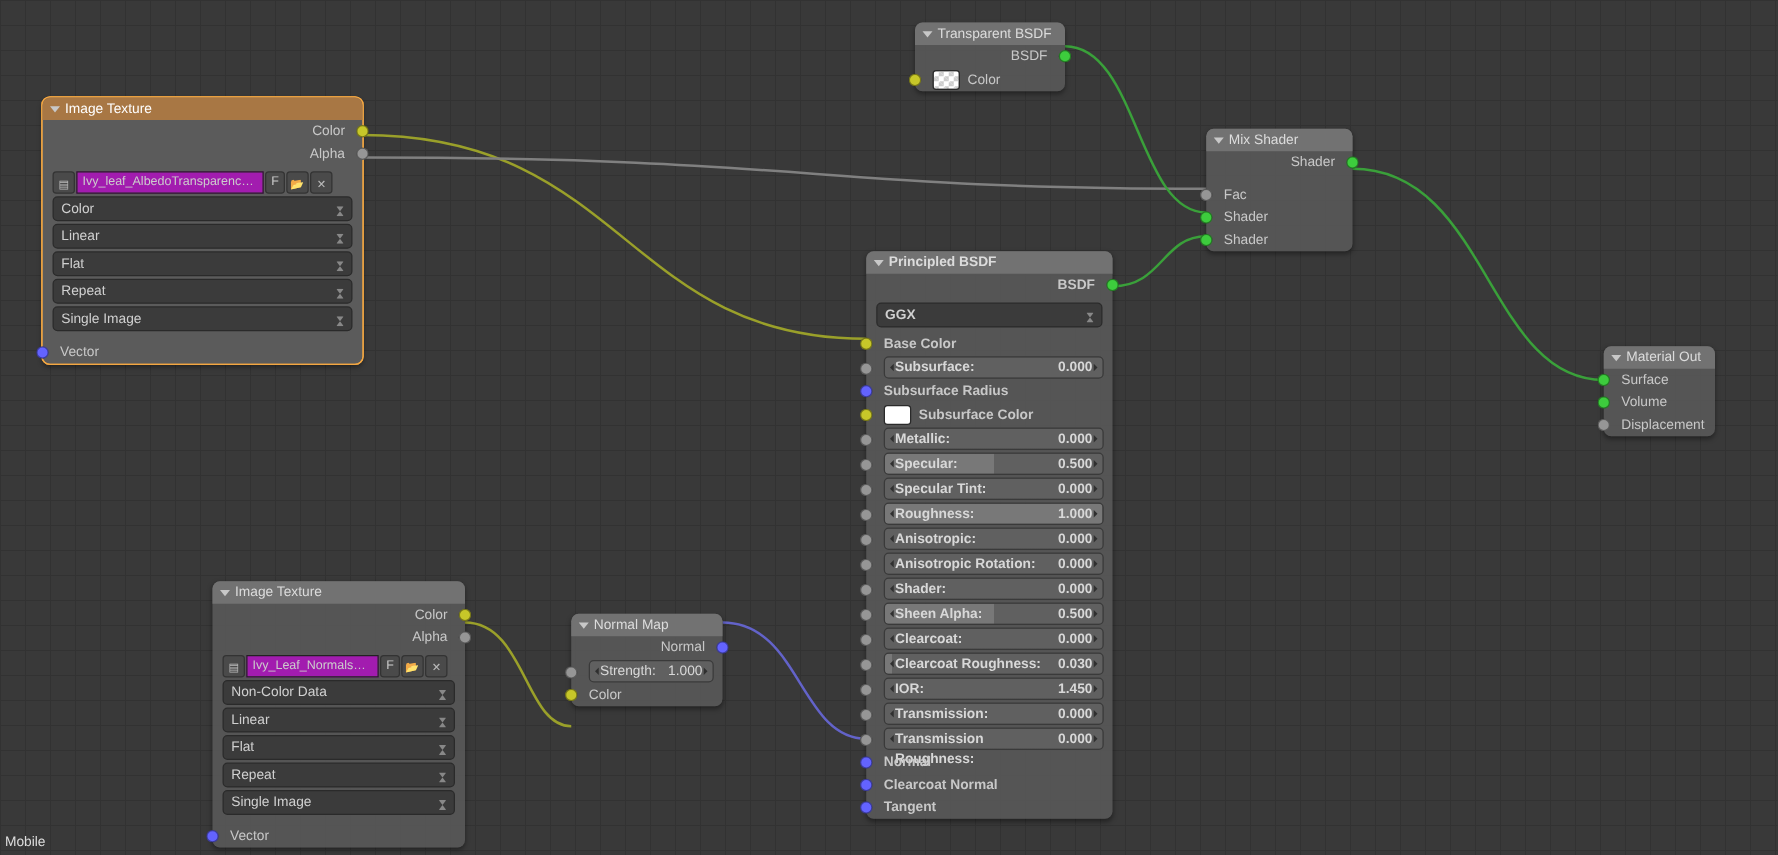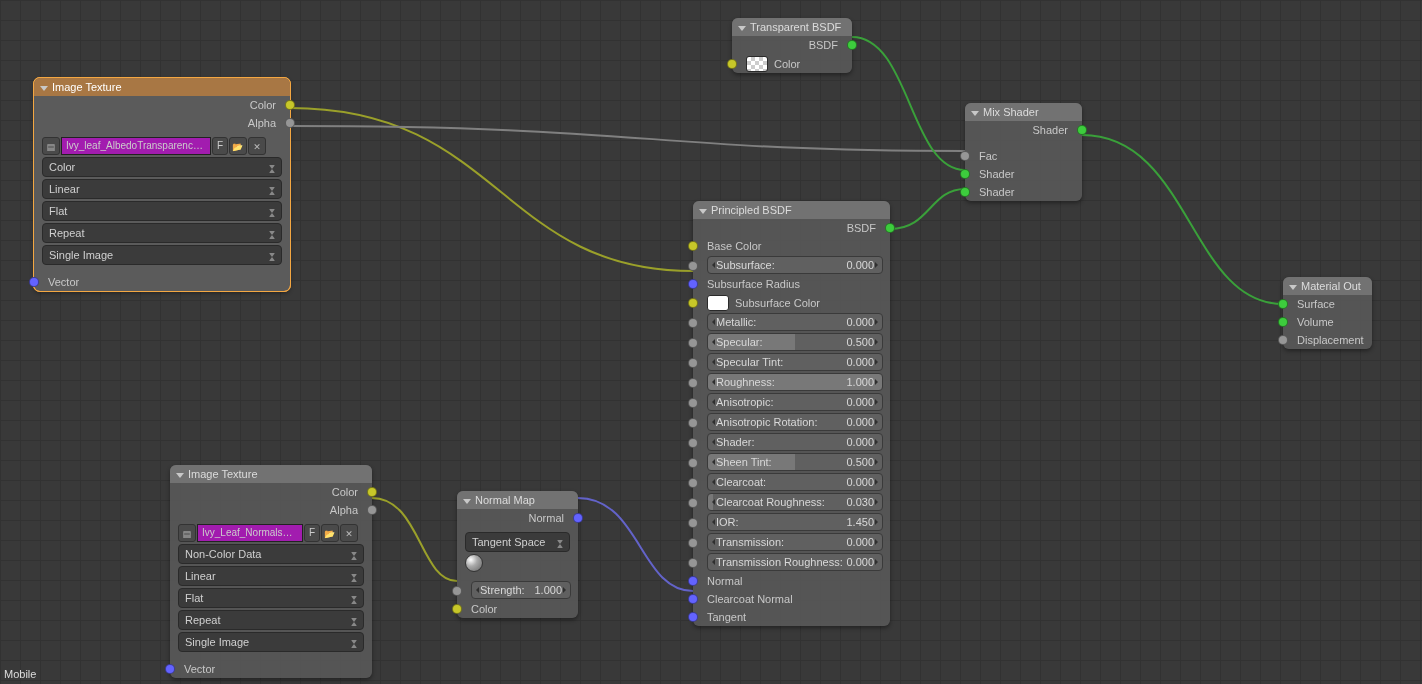"Principled BSDF" div.node { font-weight: none -> bold }
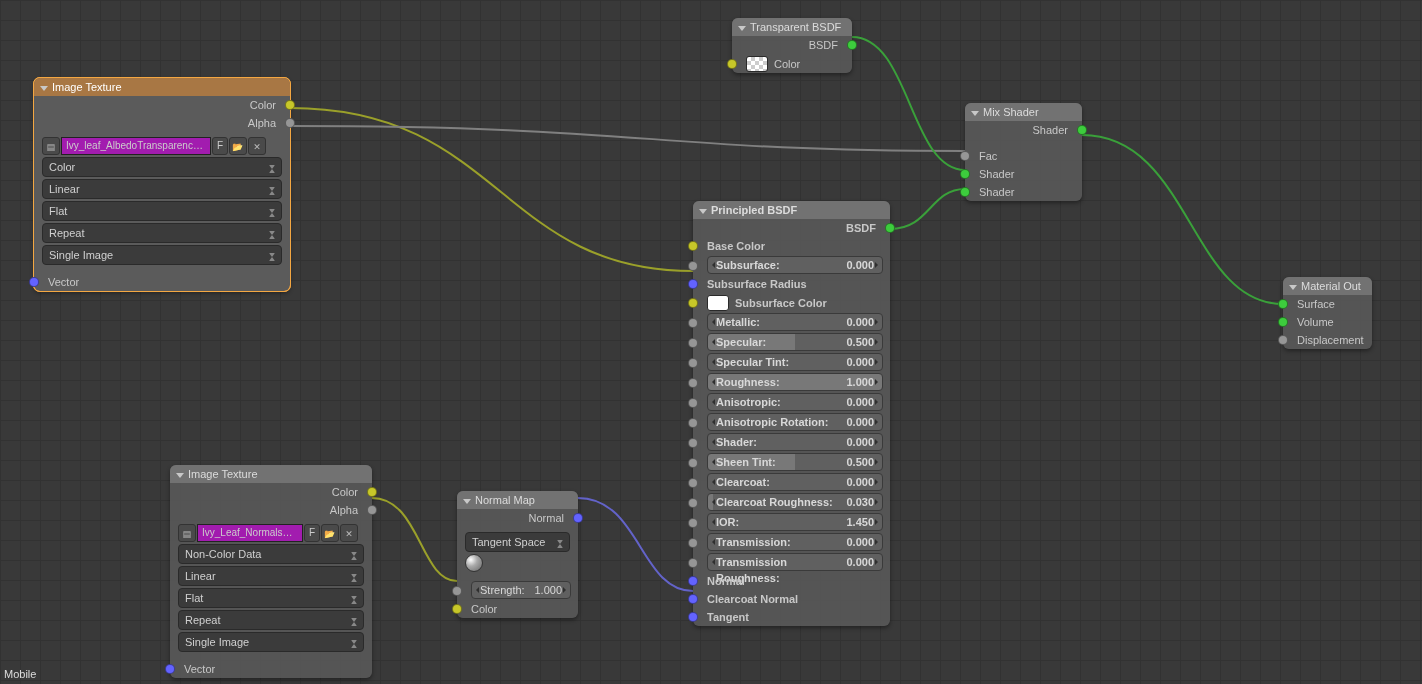"GGX" div.pad { html: none -> <div> <div>GGX</div> </div> }
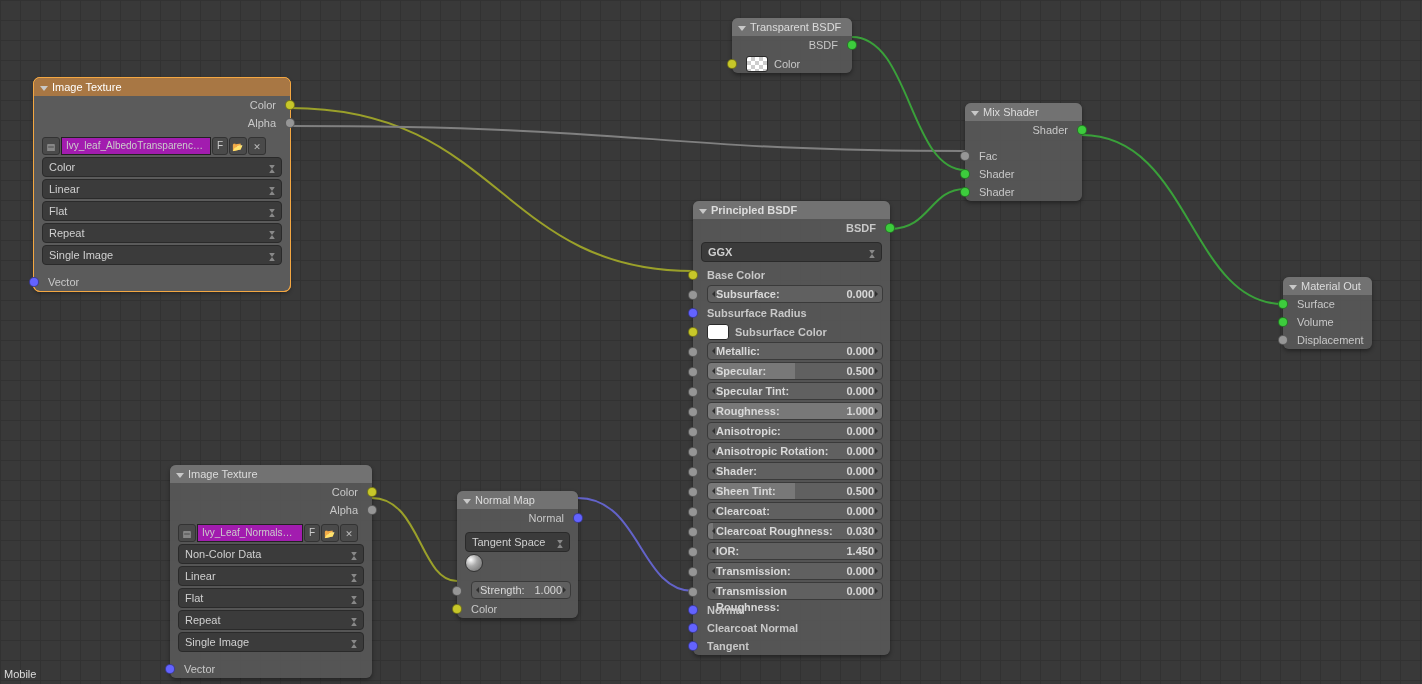"Sheen Tint:" span { text: Tint -> Alpha }
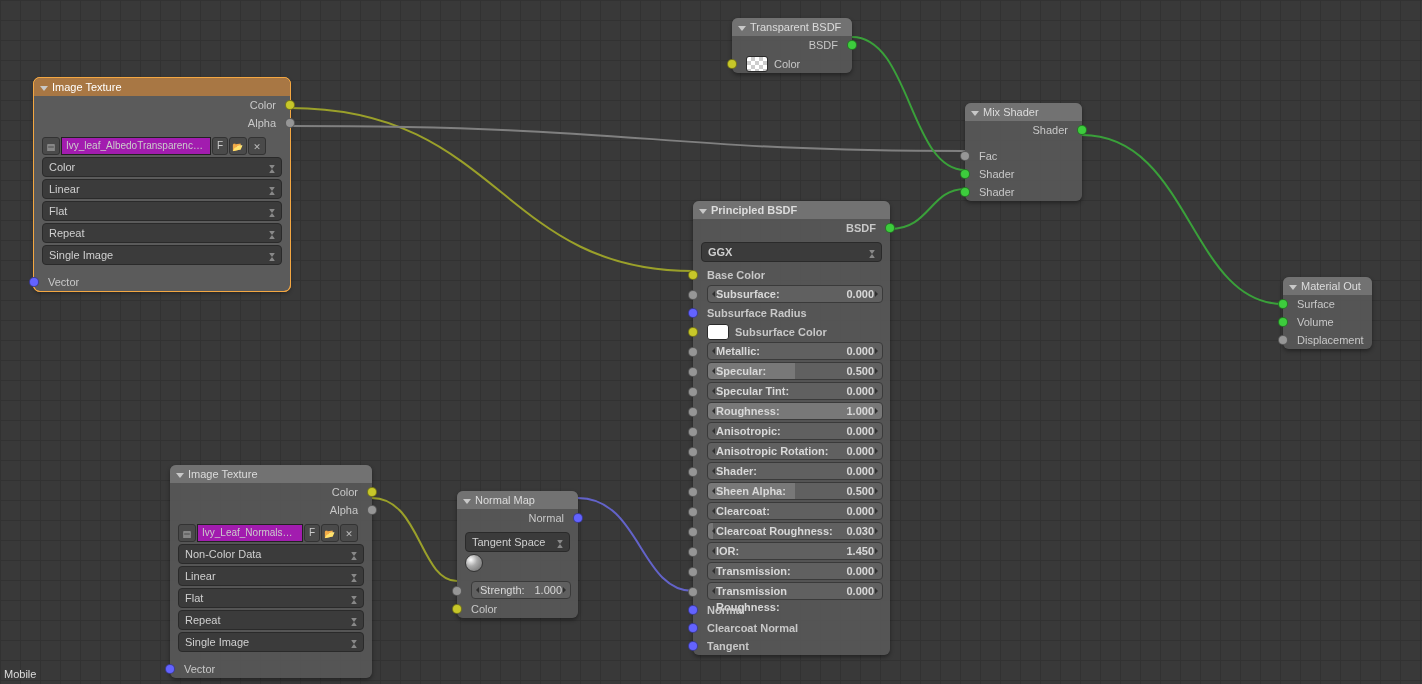"Tangent Space" div.pad { html: <div> <div>Tangent Space</div> <div></div> </div> -> none }
